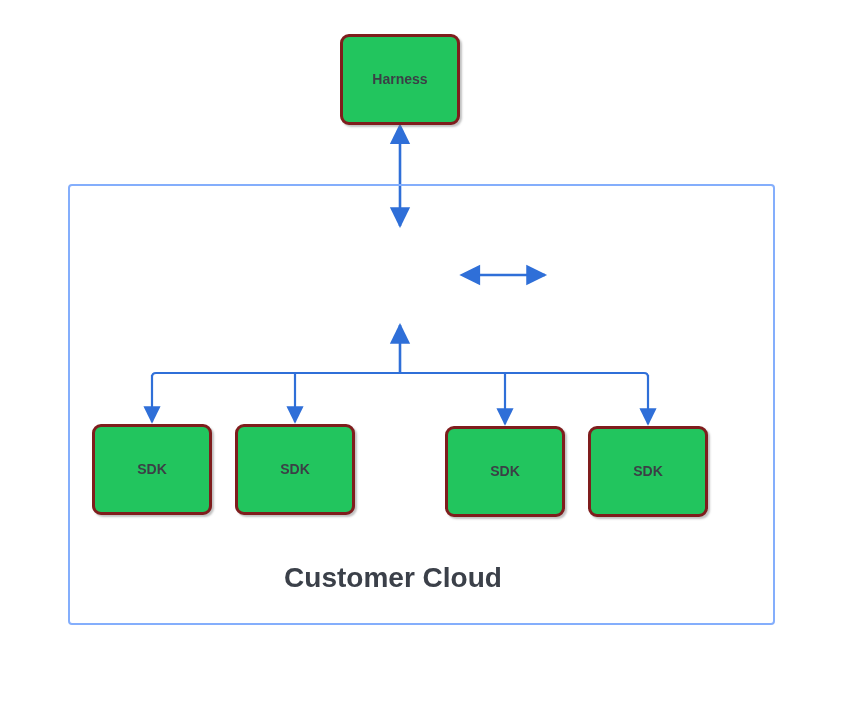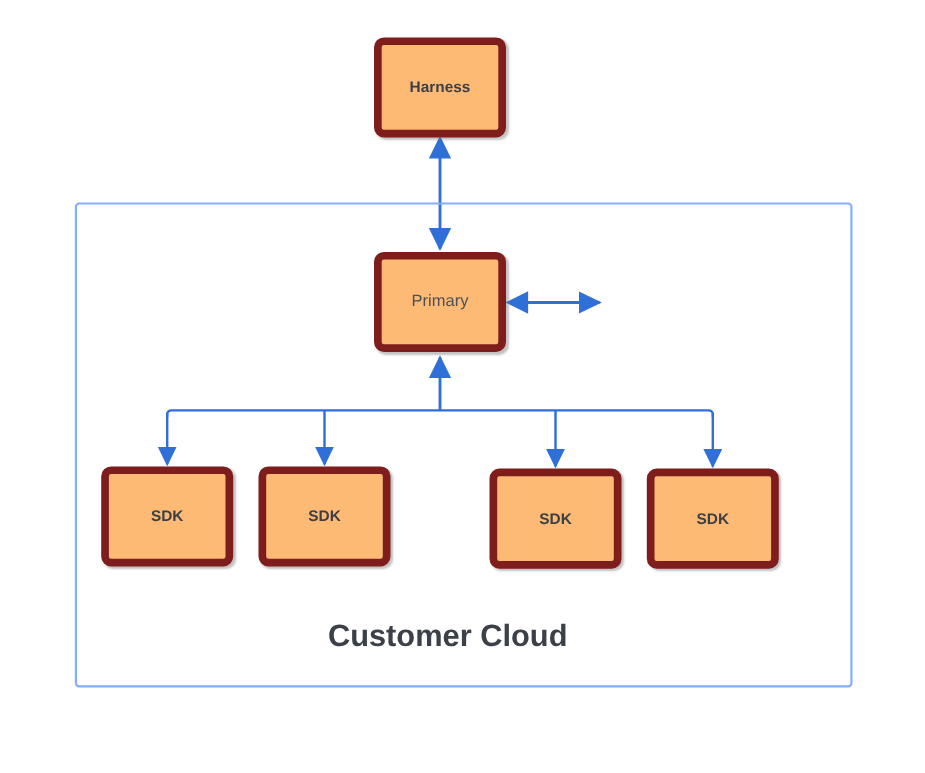"Harness" .box { background: #fdba74 -> #22c55e; border: 7px solid #7f1d1d -> 3px solid #7f1d1d }
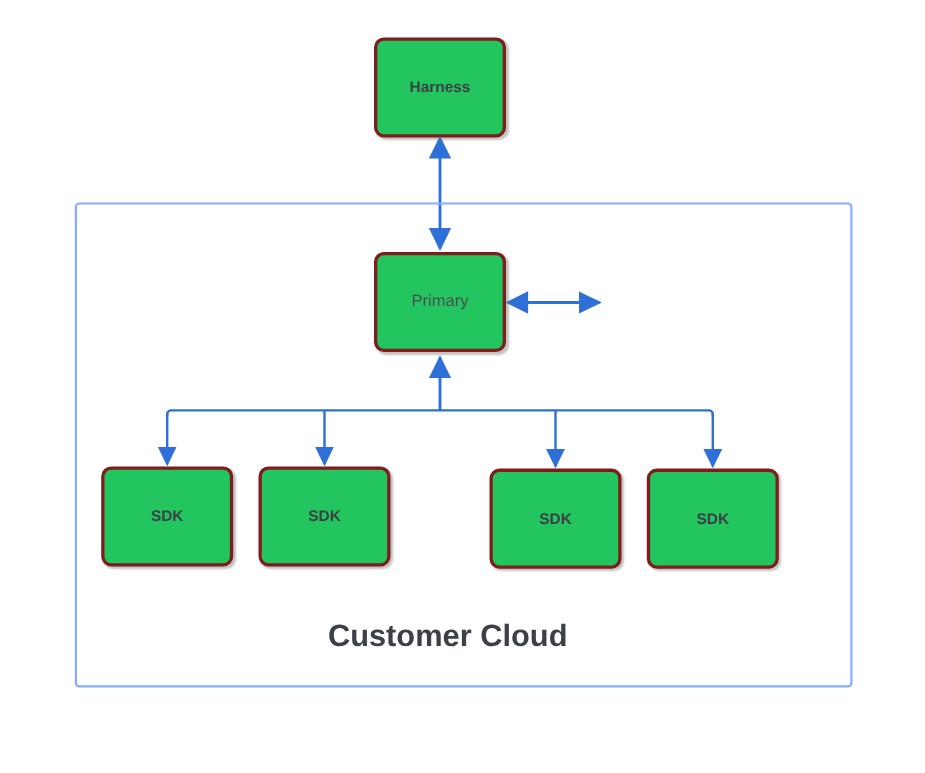"Primary" div.node { html: <div> <span>Primary</span> </div> -> none }
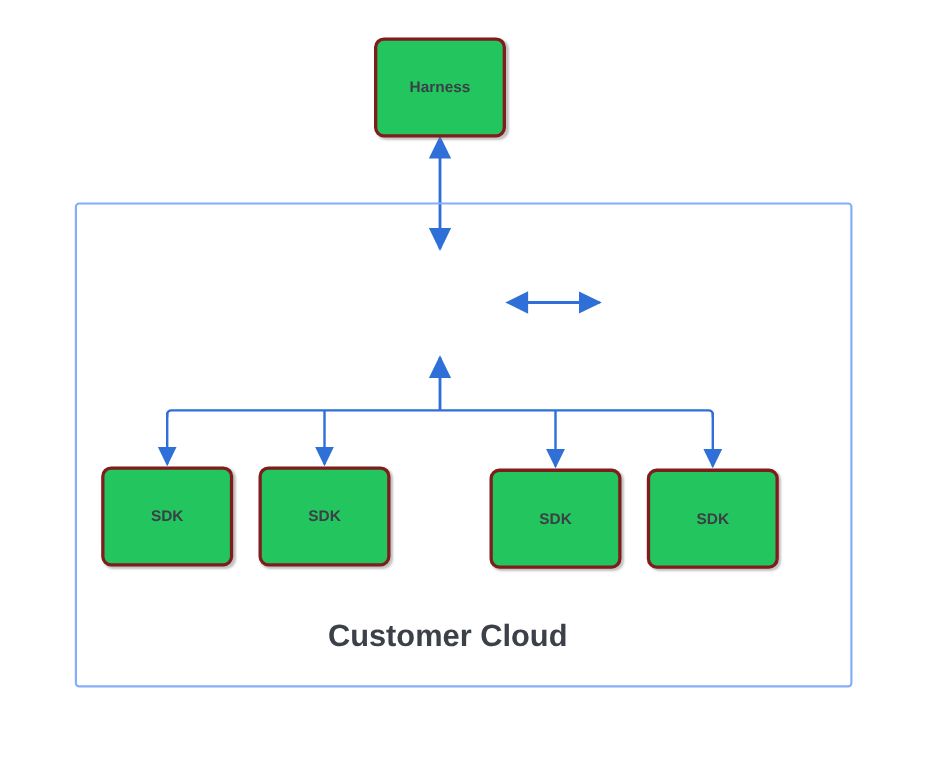"Customer Cloud" .container-label { padding-left: 14px -> none }
